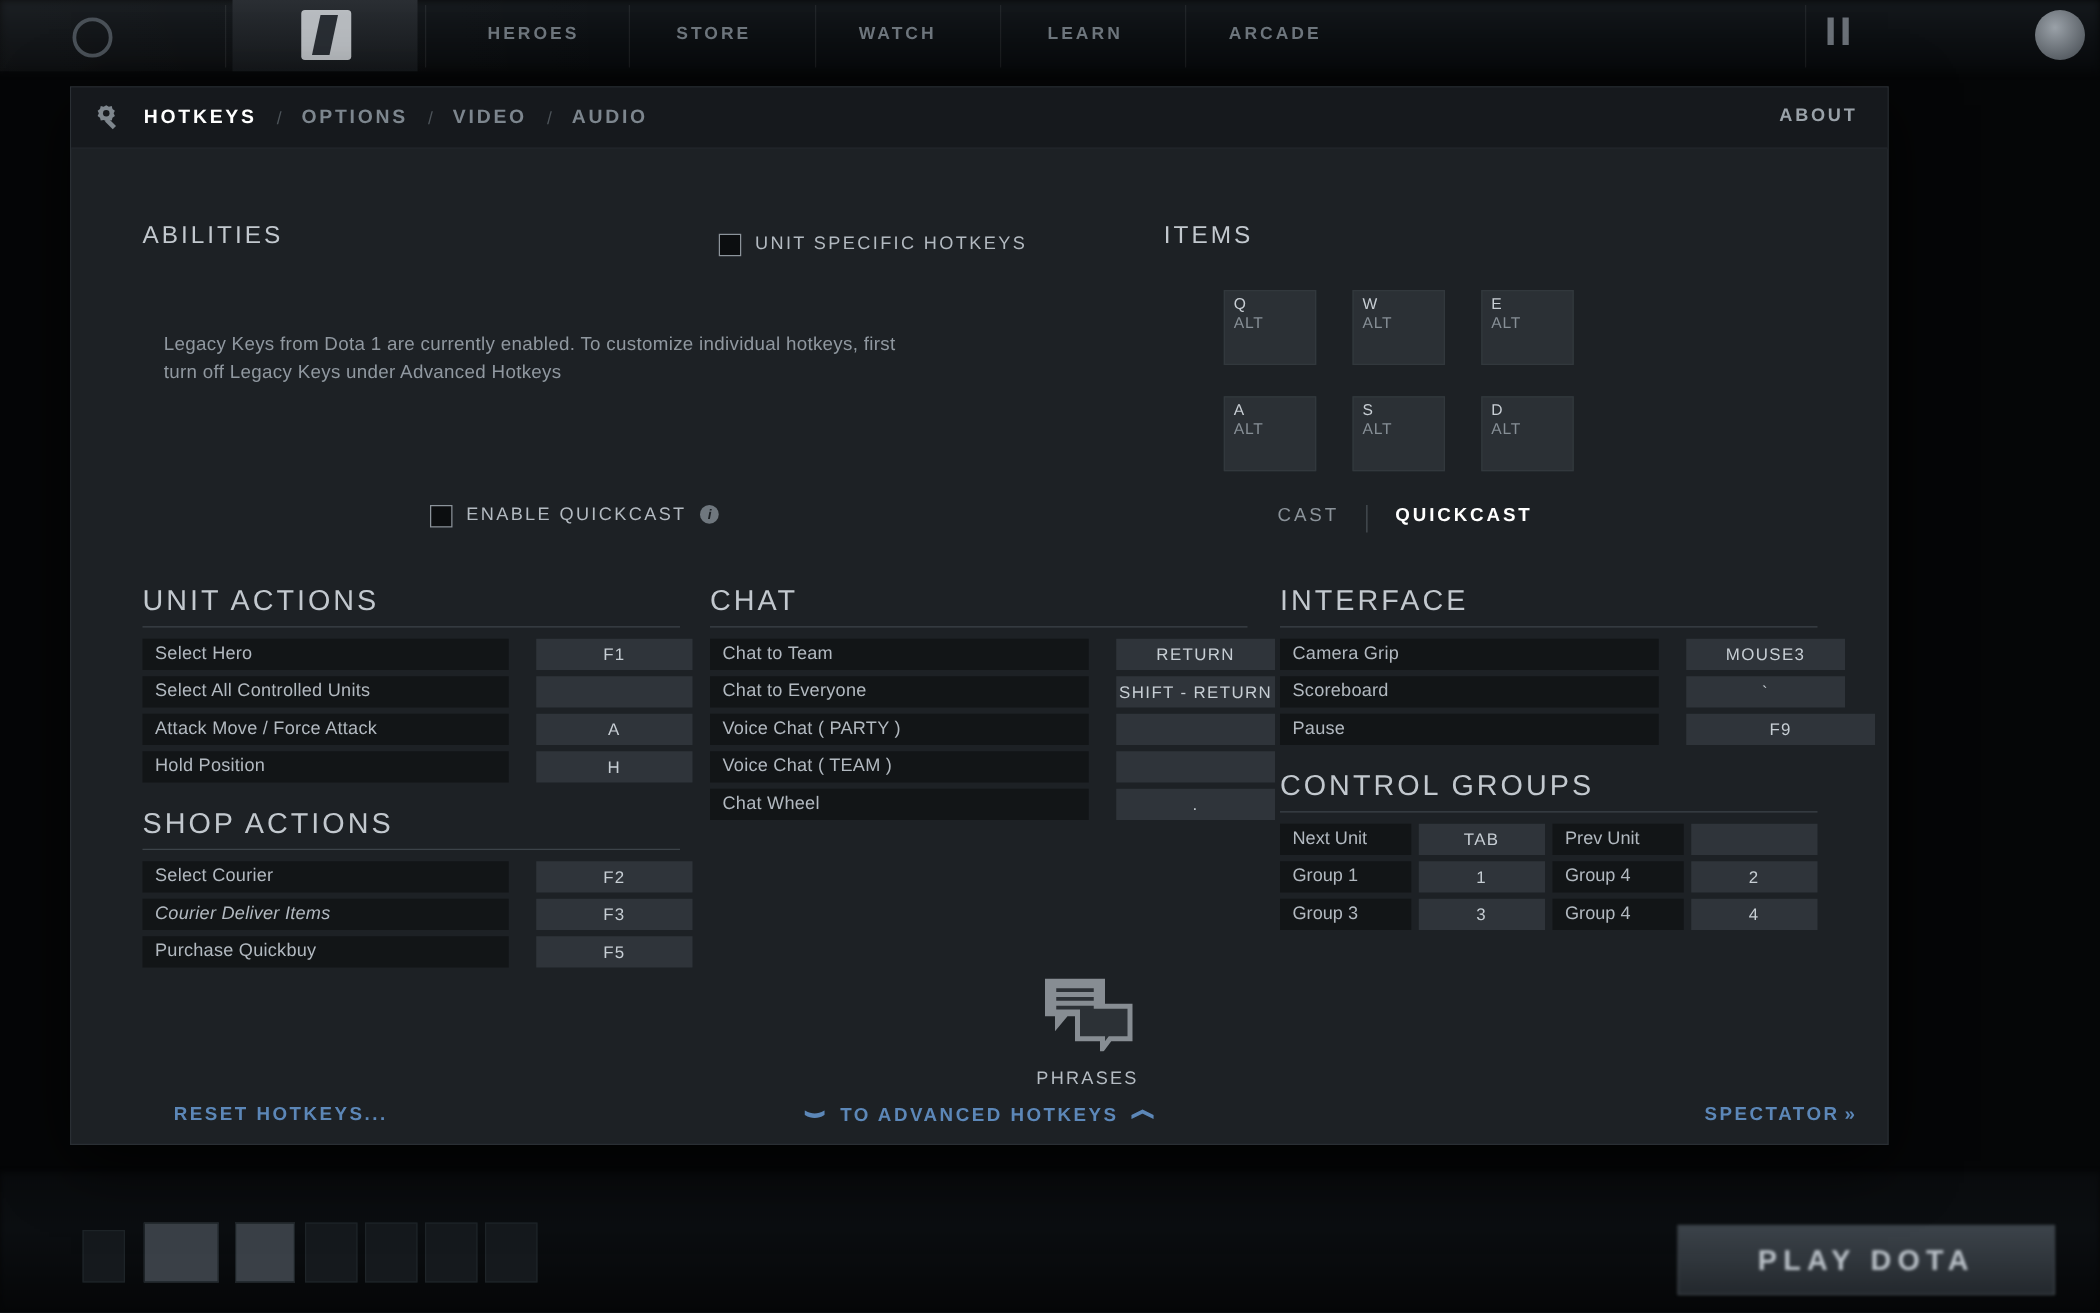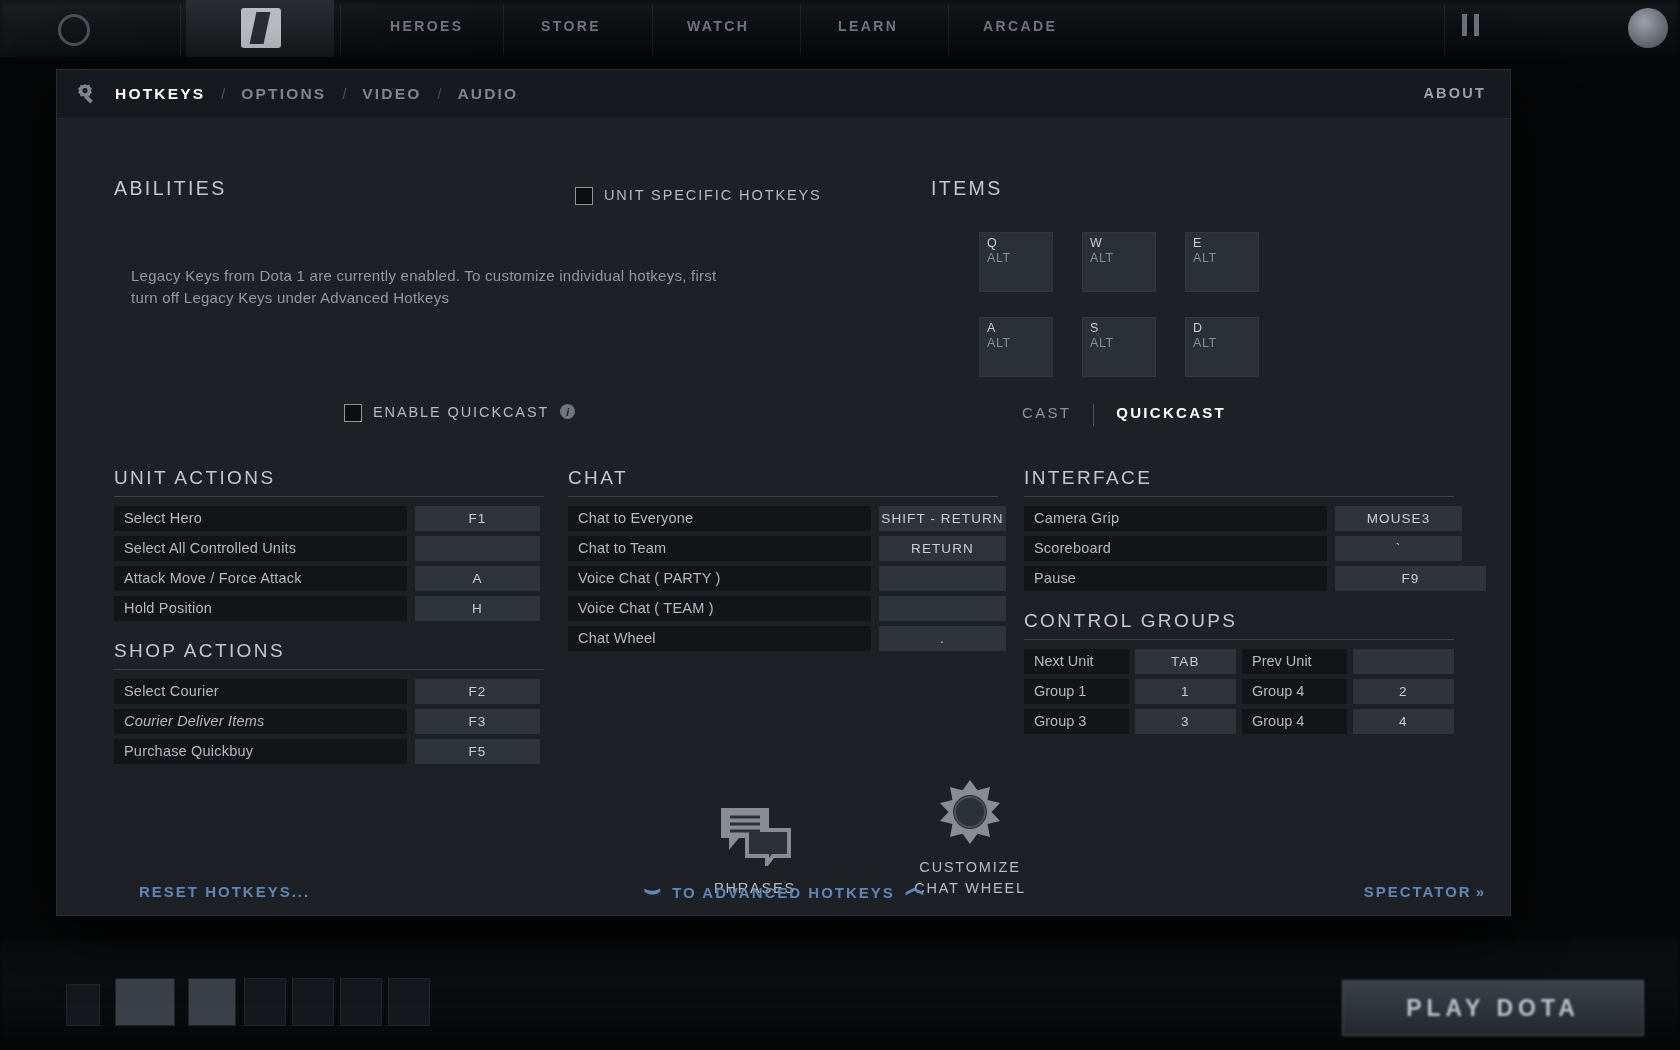"UNIT ACTIONS" .col-head { font-size: 19px -> 23px }
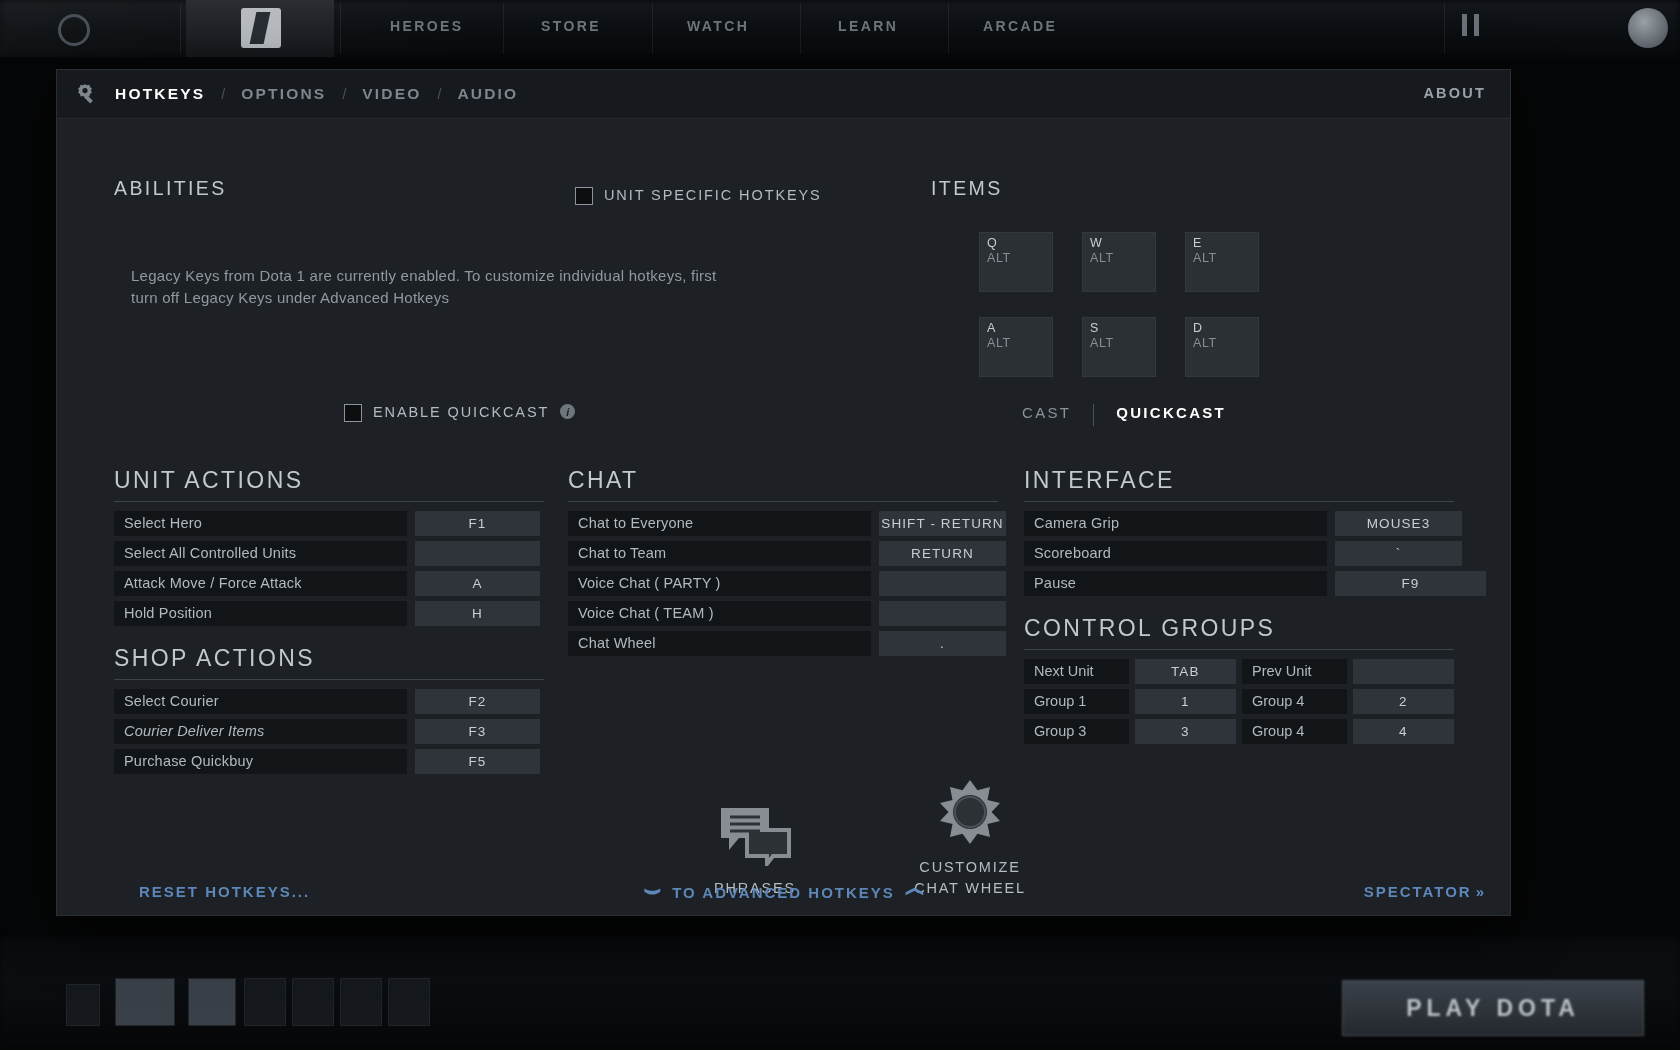"Select Hero" .hk-row { gap: 8px -> 22px }
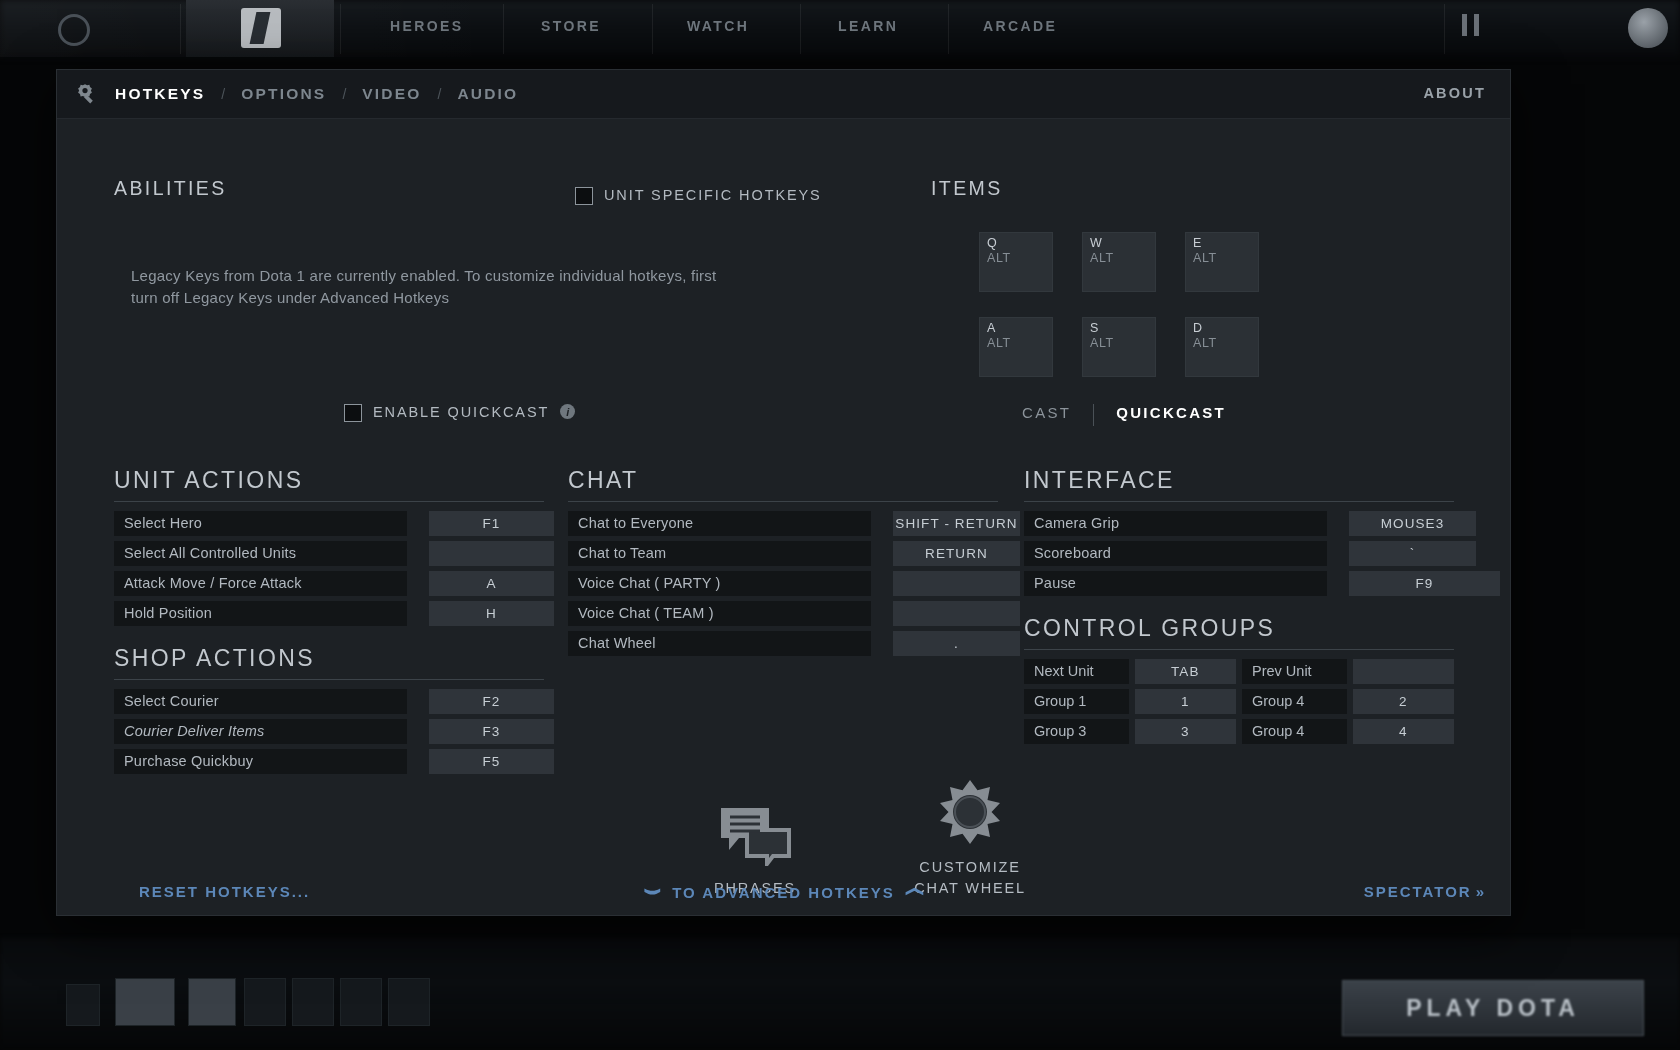"Chat to Everyone" div.hk-row { order: before "Chat to Team" -> after "Chat to Team" }
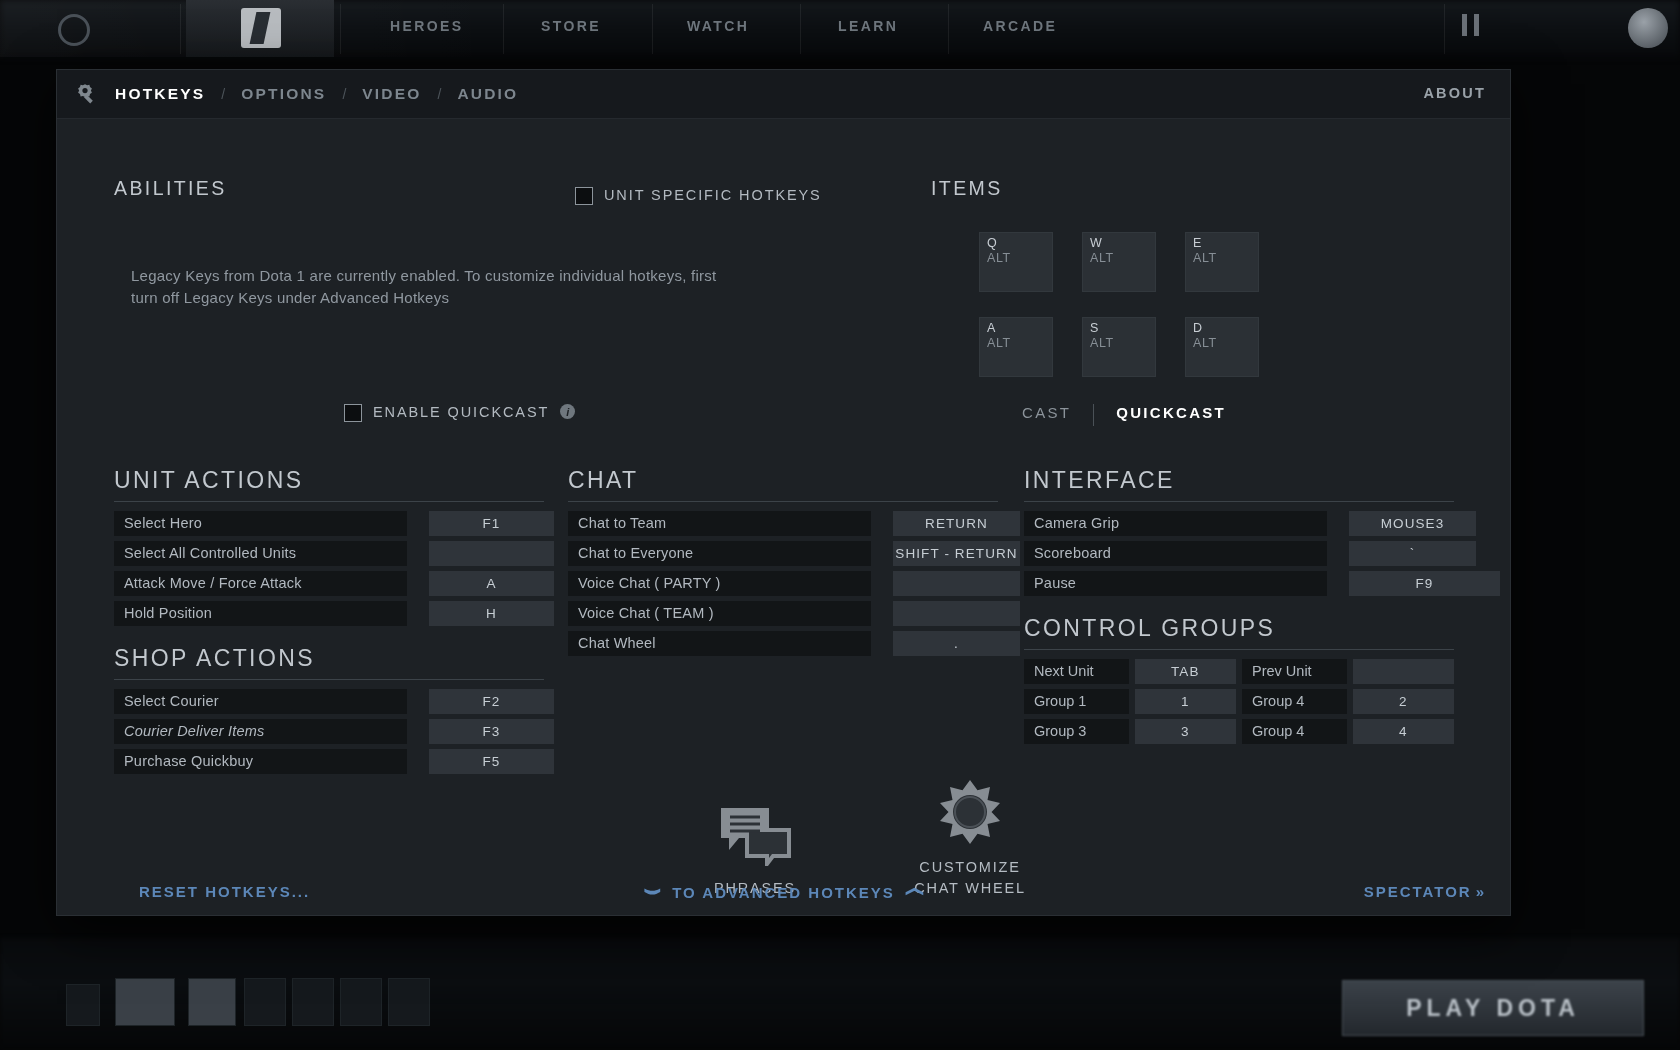"CUSTOMIZE" div.ci { html: <div> <svg> <path></path> <circle></circle> <circle></circle> </svg> <div> <span>CUSTOMIZE</span><br> <span>CHAT WHEEL</span> </div> </div> -> none }
